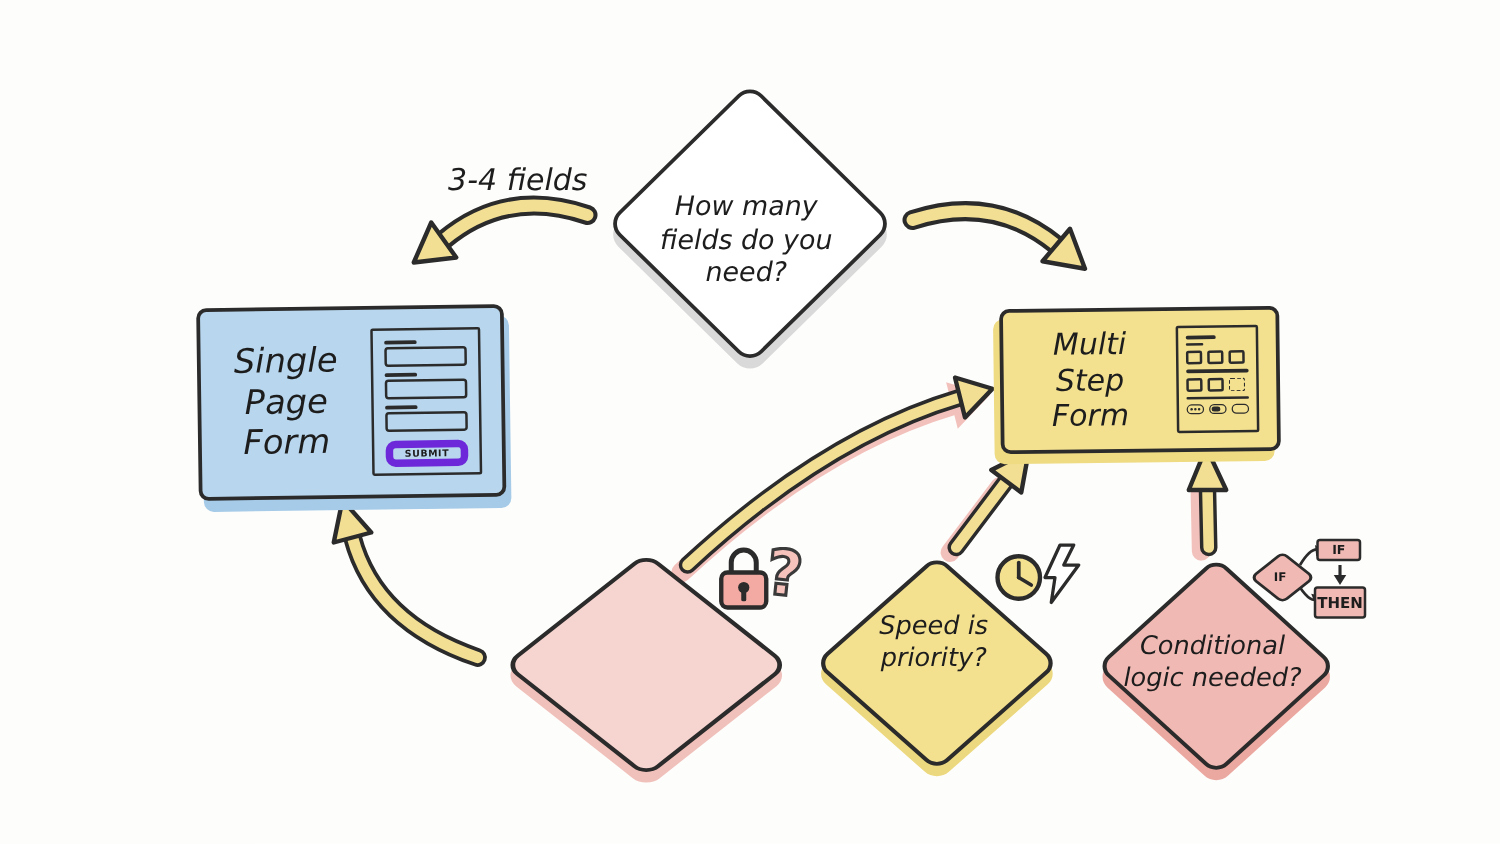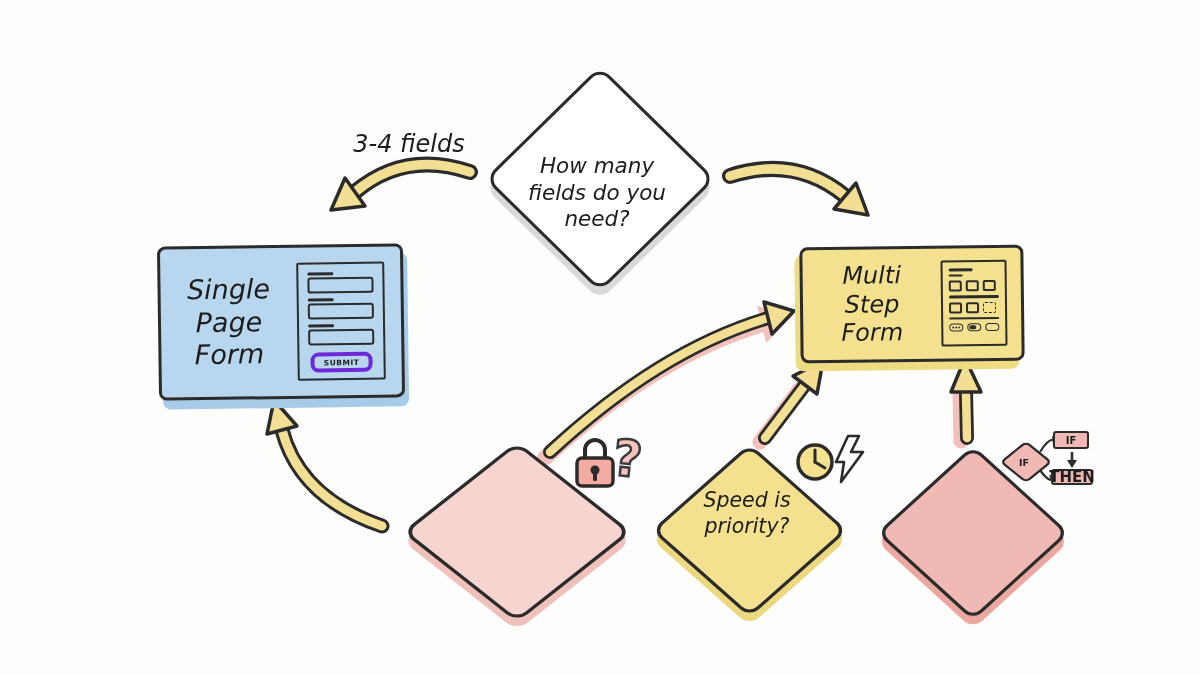"3-4 fields" .branch-label { text-align: center -> right }
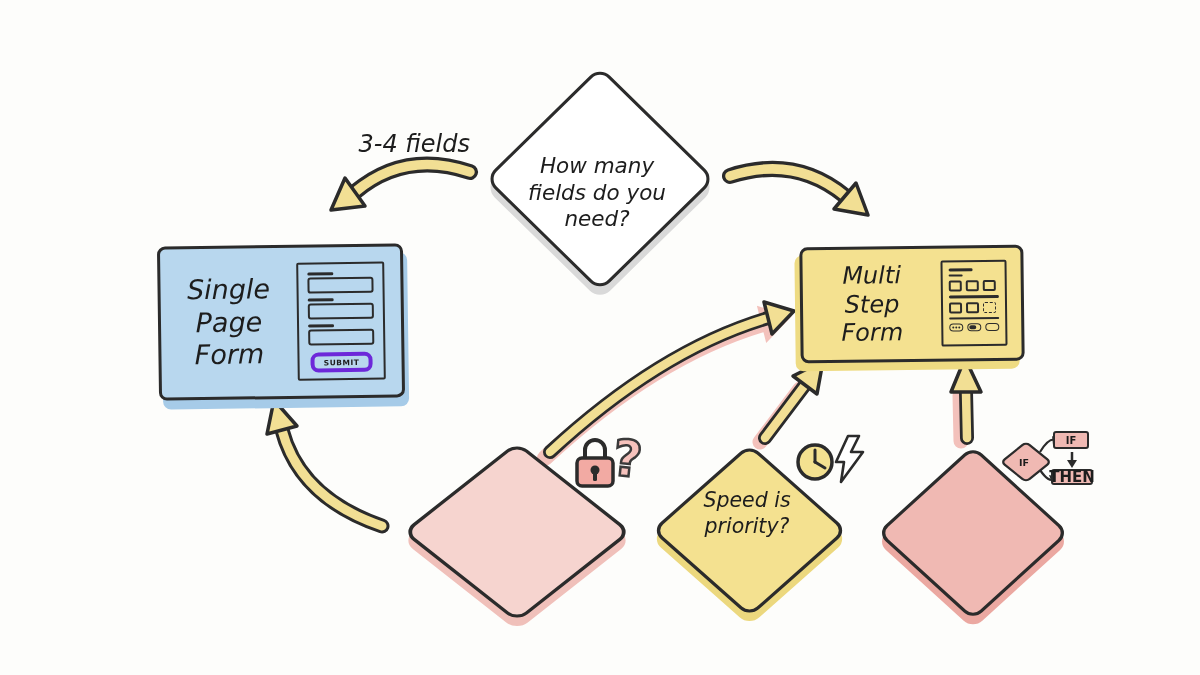"SUBMIT" .submit-btn { border: 4px solid #6d28d9 -> 6px solid #6d28d9 }
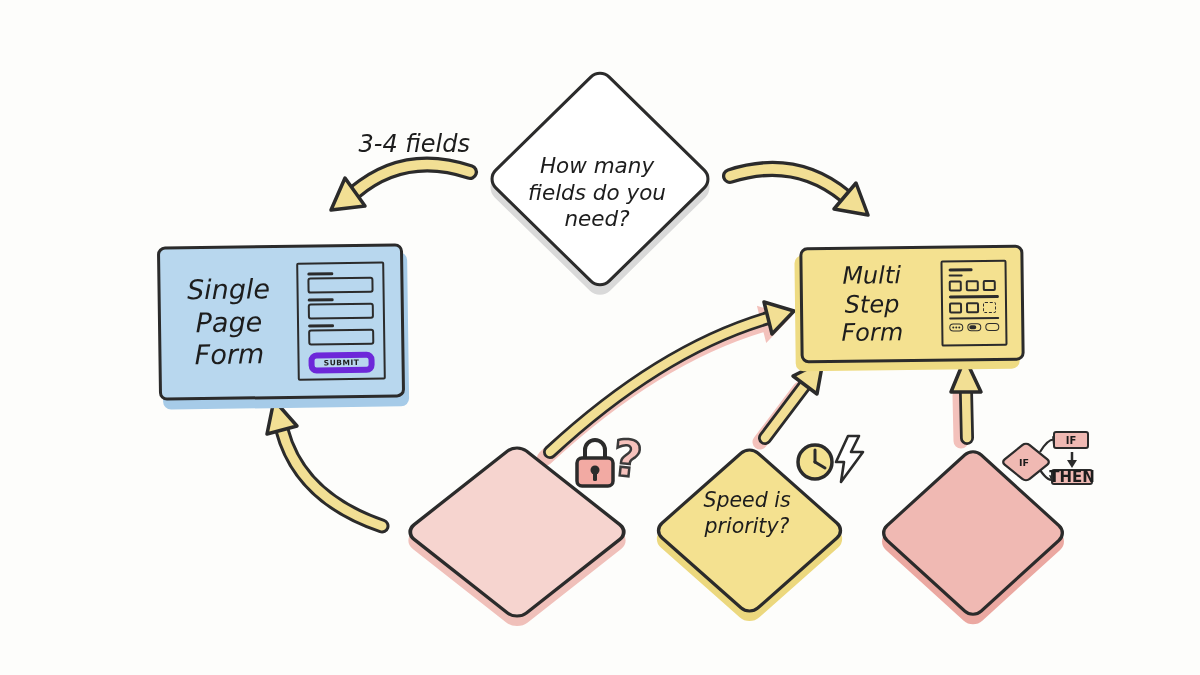"THEN" .mini-then-box { font-size: 15px -> 12px; height: 16px -> 26px }
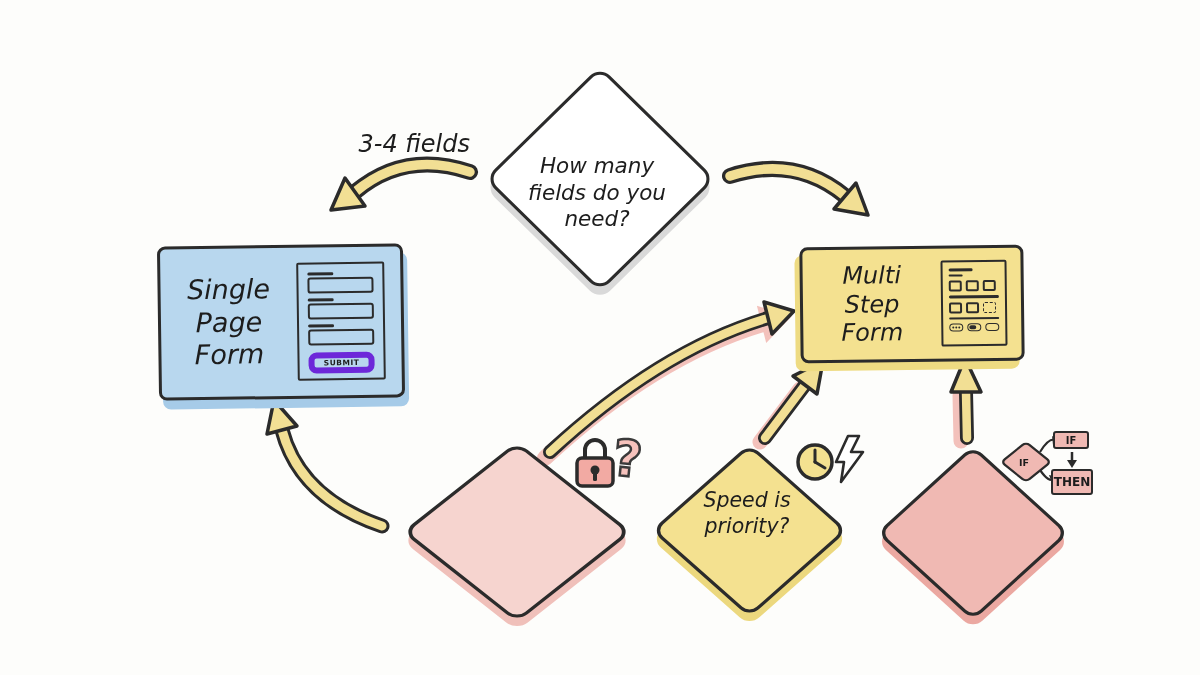"Conditional logic needed?" div.d-label { html: none -> <div>Conditional logic needed?</div> }
